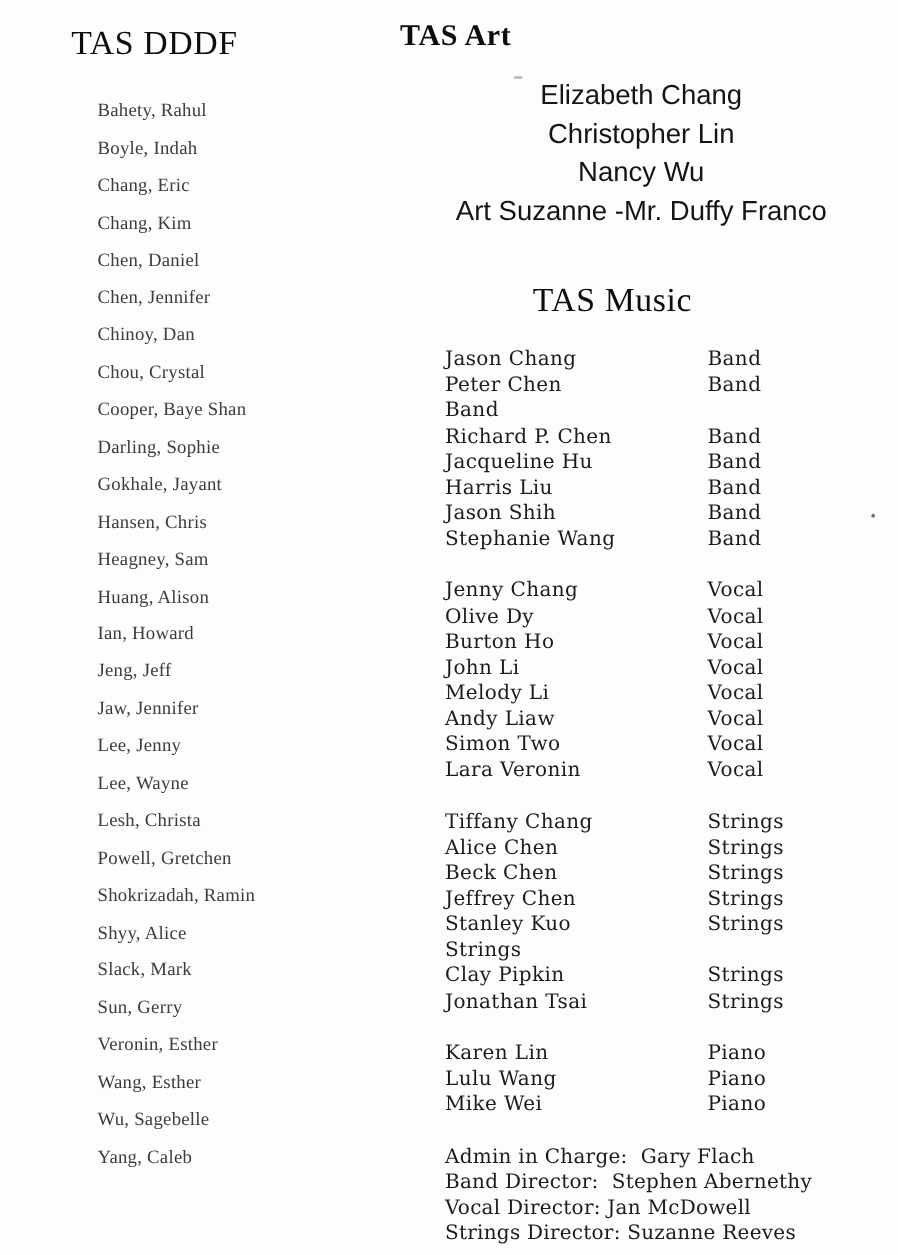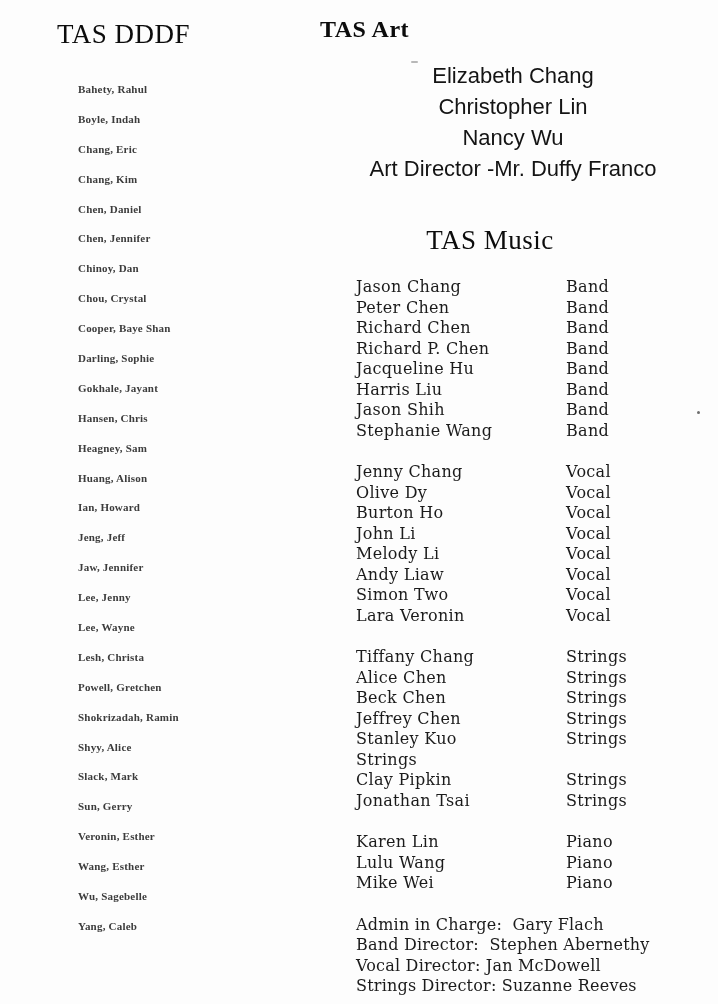"Bahety, Rahul" .name-list li { font-size: 11px -> 15px; font-weight: bold -> normal }
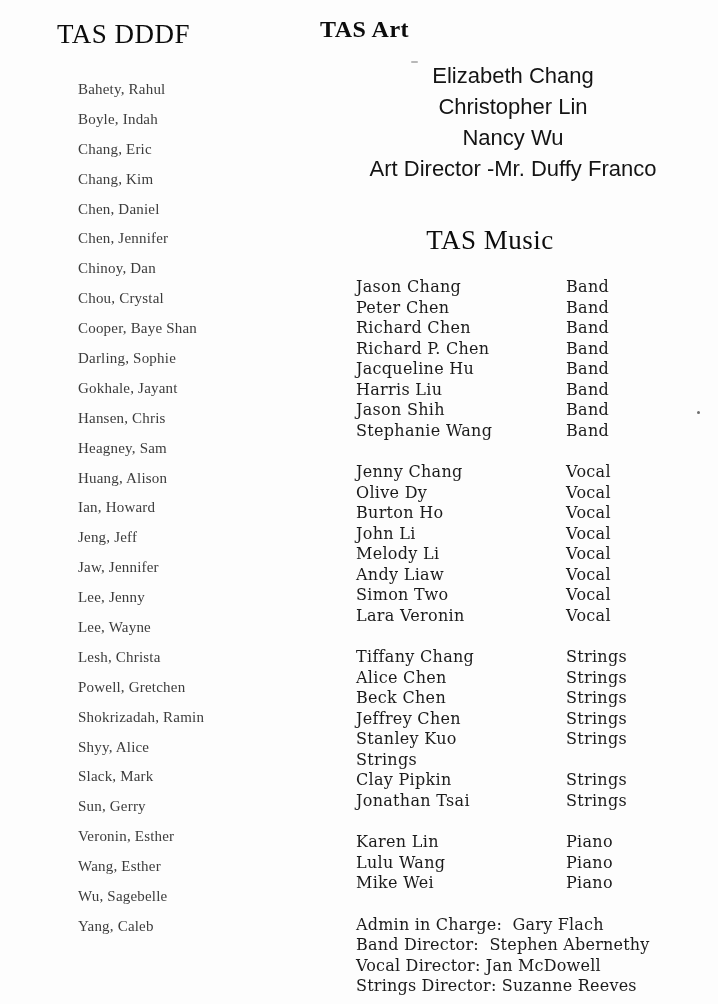"Art Director -Mr. Duffy Franco" div.art-line { text: Director -> Suzanne }
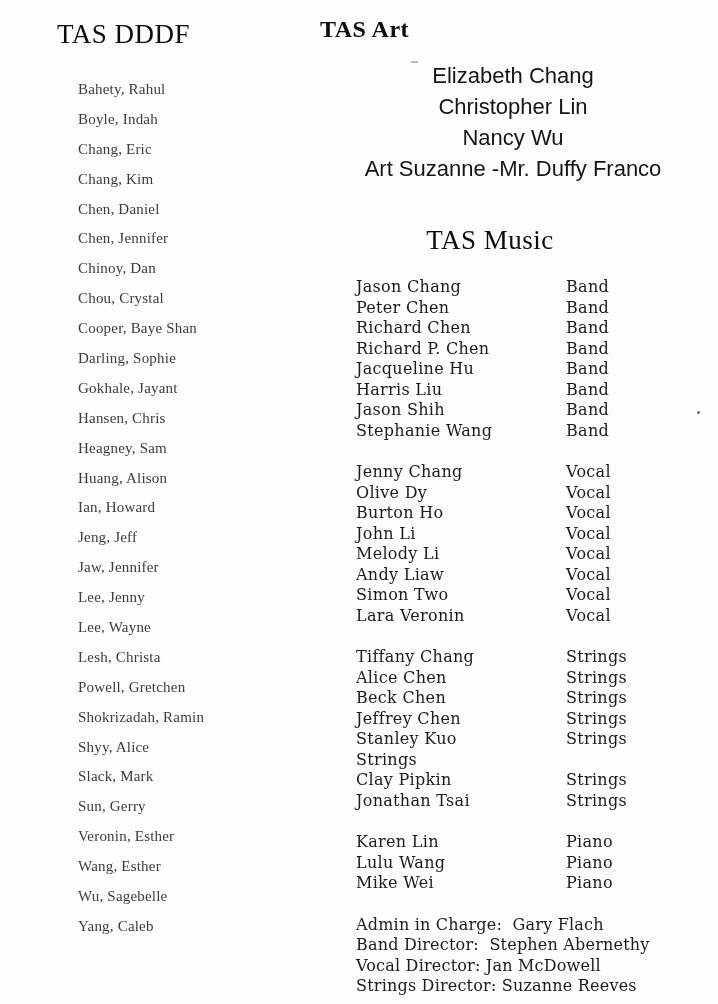"Richard Chen" span.m-name { html: <span>Richard Chen</span> -> none }
